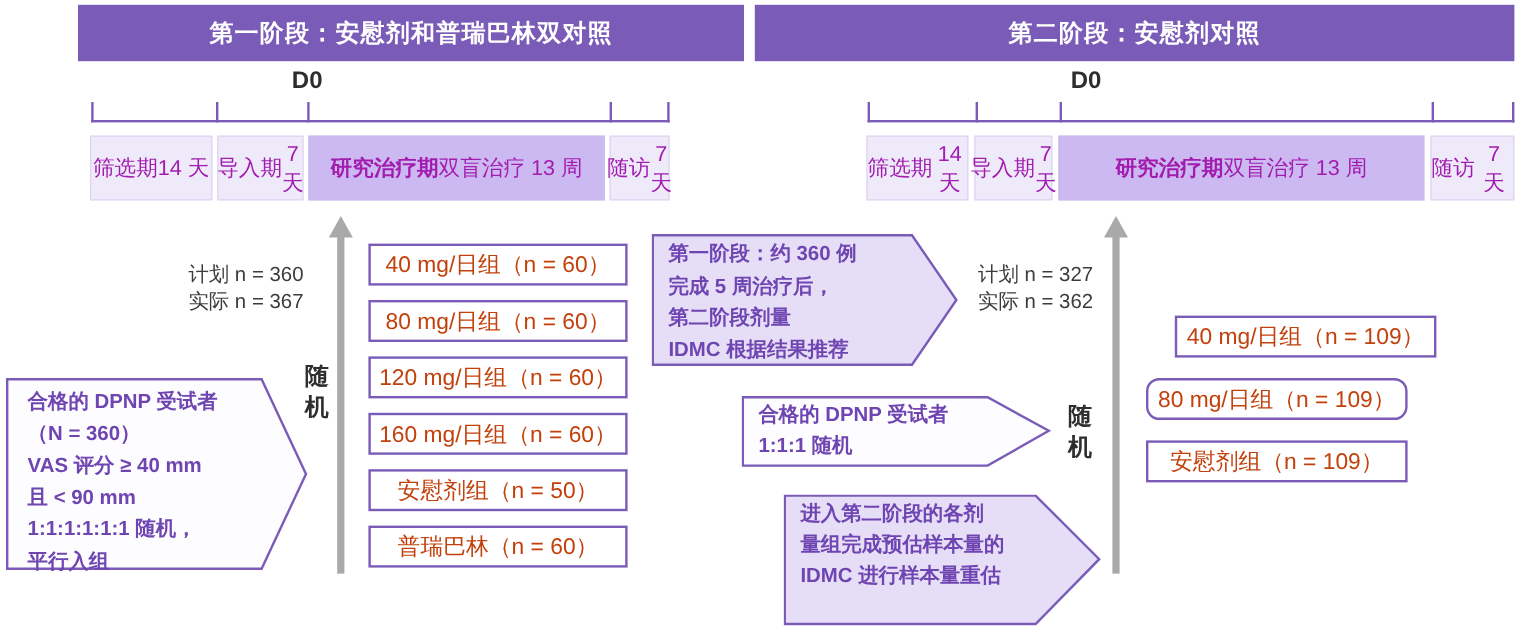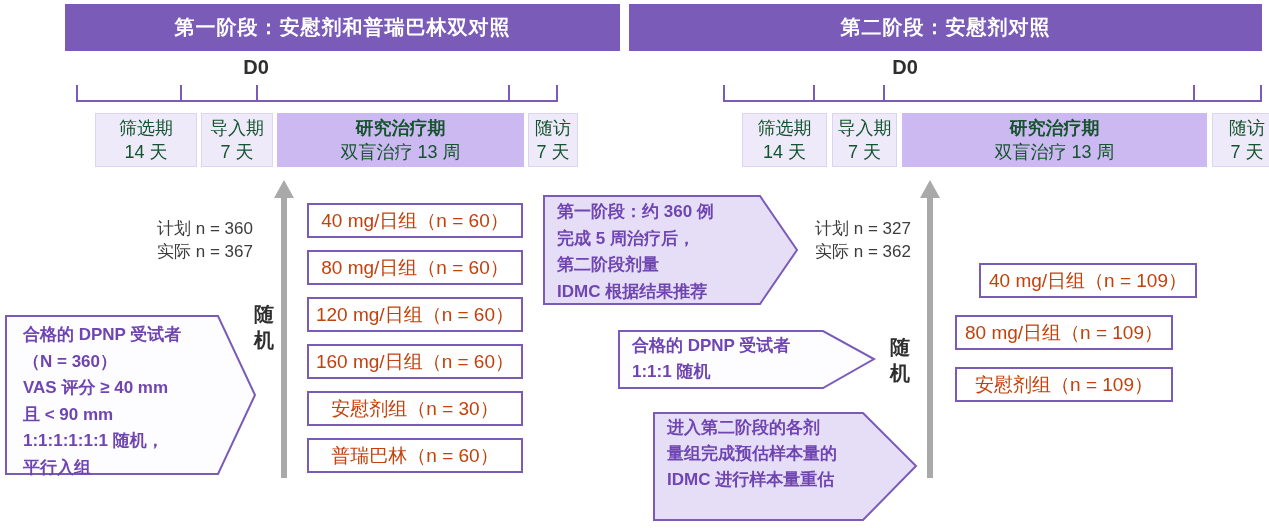"筛选期" .period { color: #14532d -> #a21caf; flex-direction: column -> row; margin-left: 20px -> none }
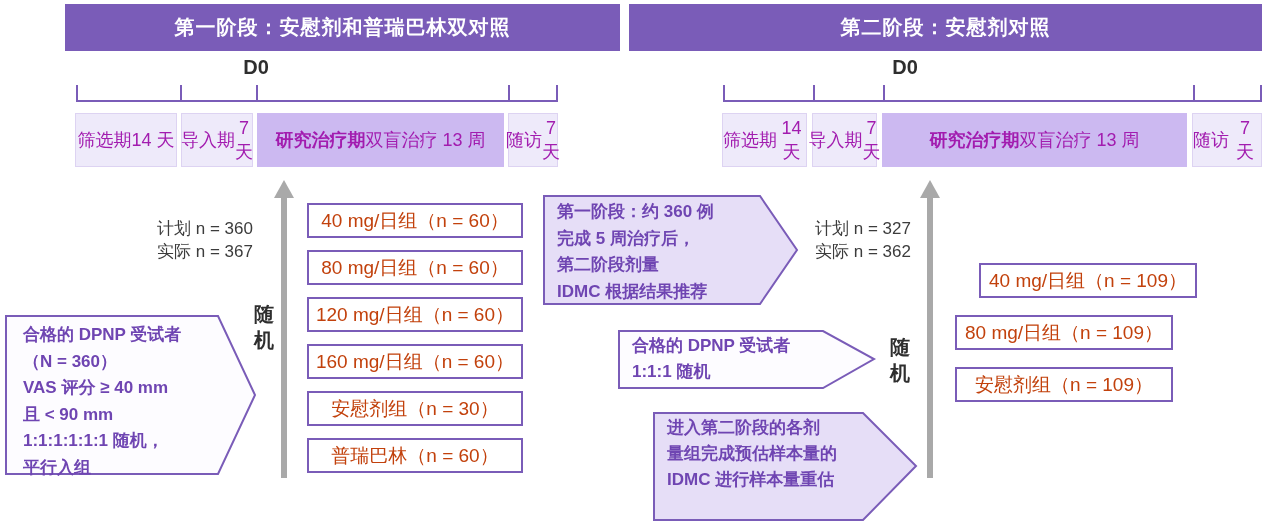"80 mg/日组（n = 109）" div.abs { border-radius: none -> 11px }
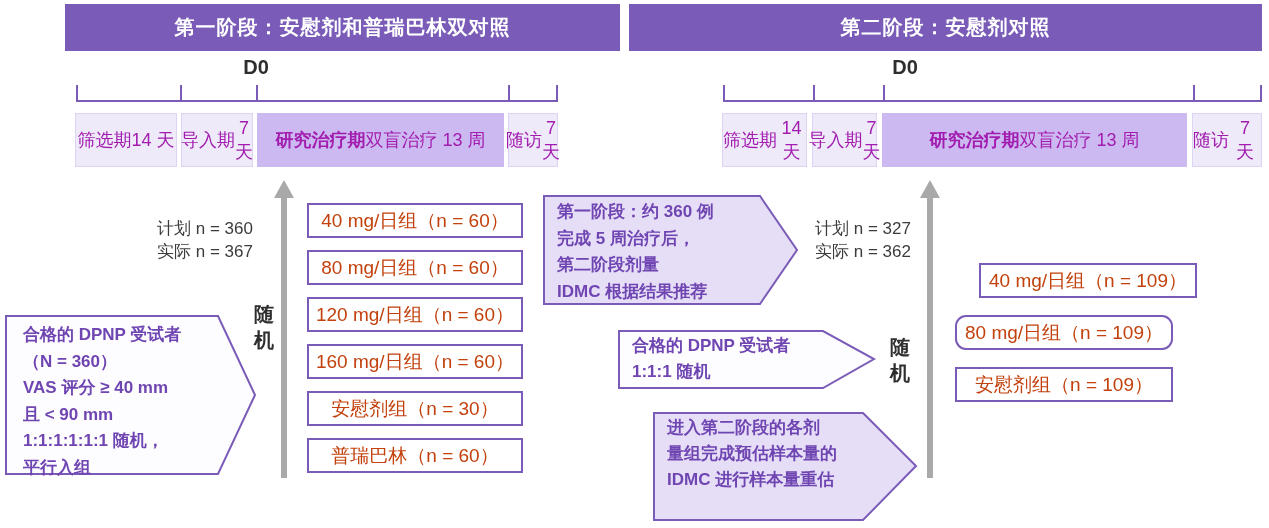"安慰剂组（n = 30）" div.abs { text: 30 -> 50 }
